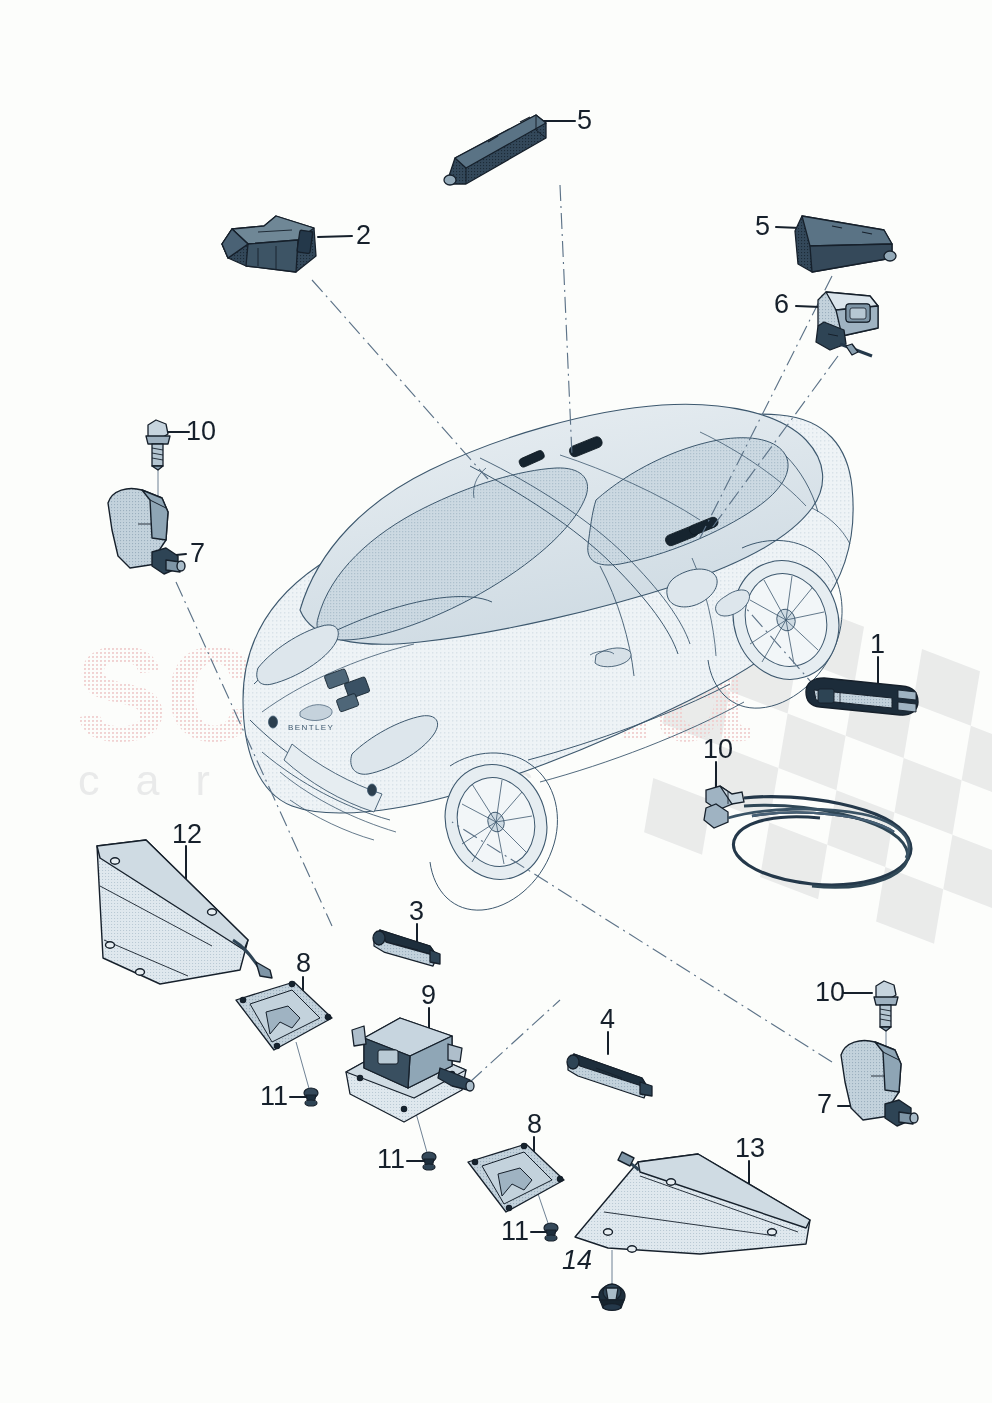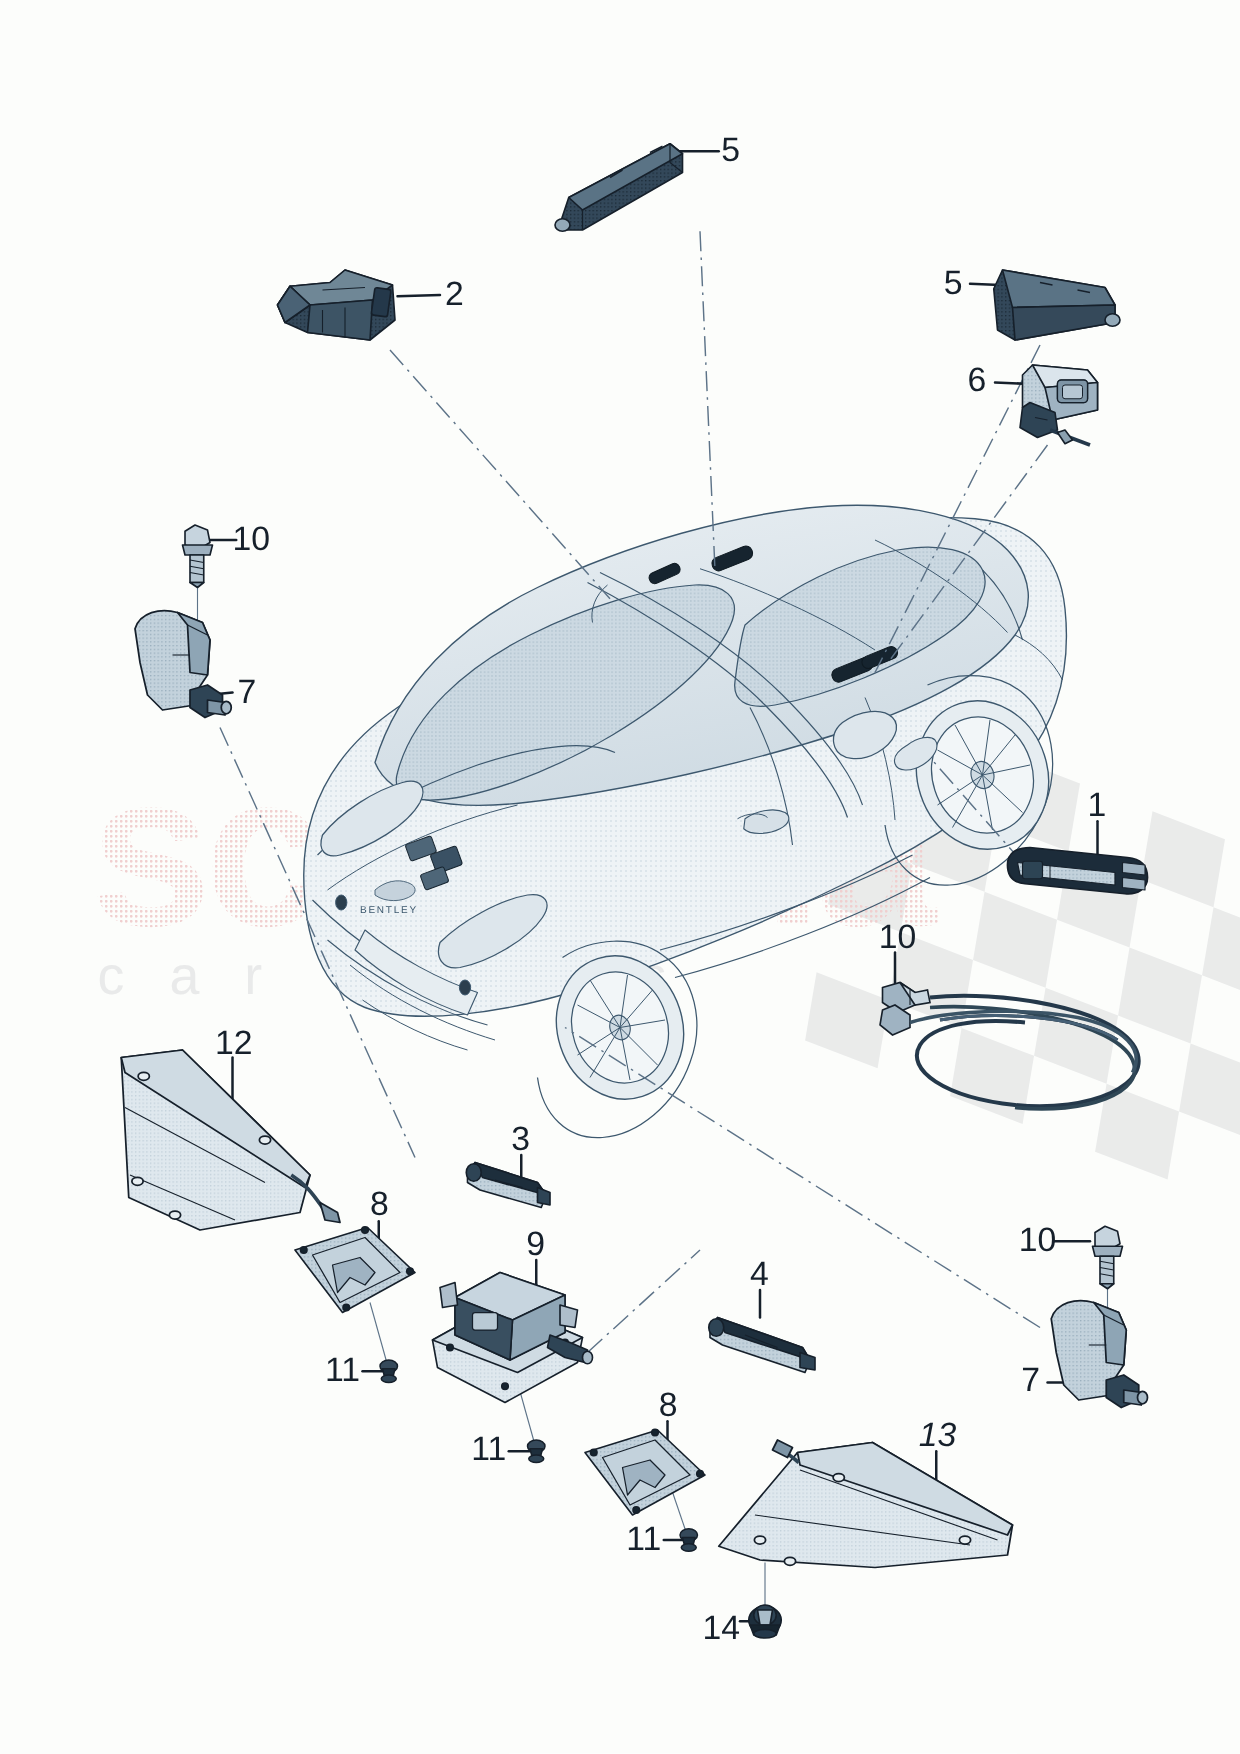"13" div.callout { font-style: italic -> none }
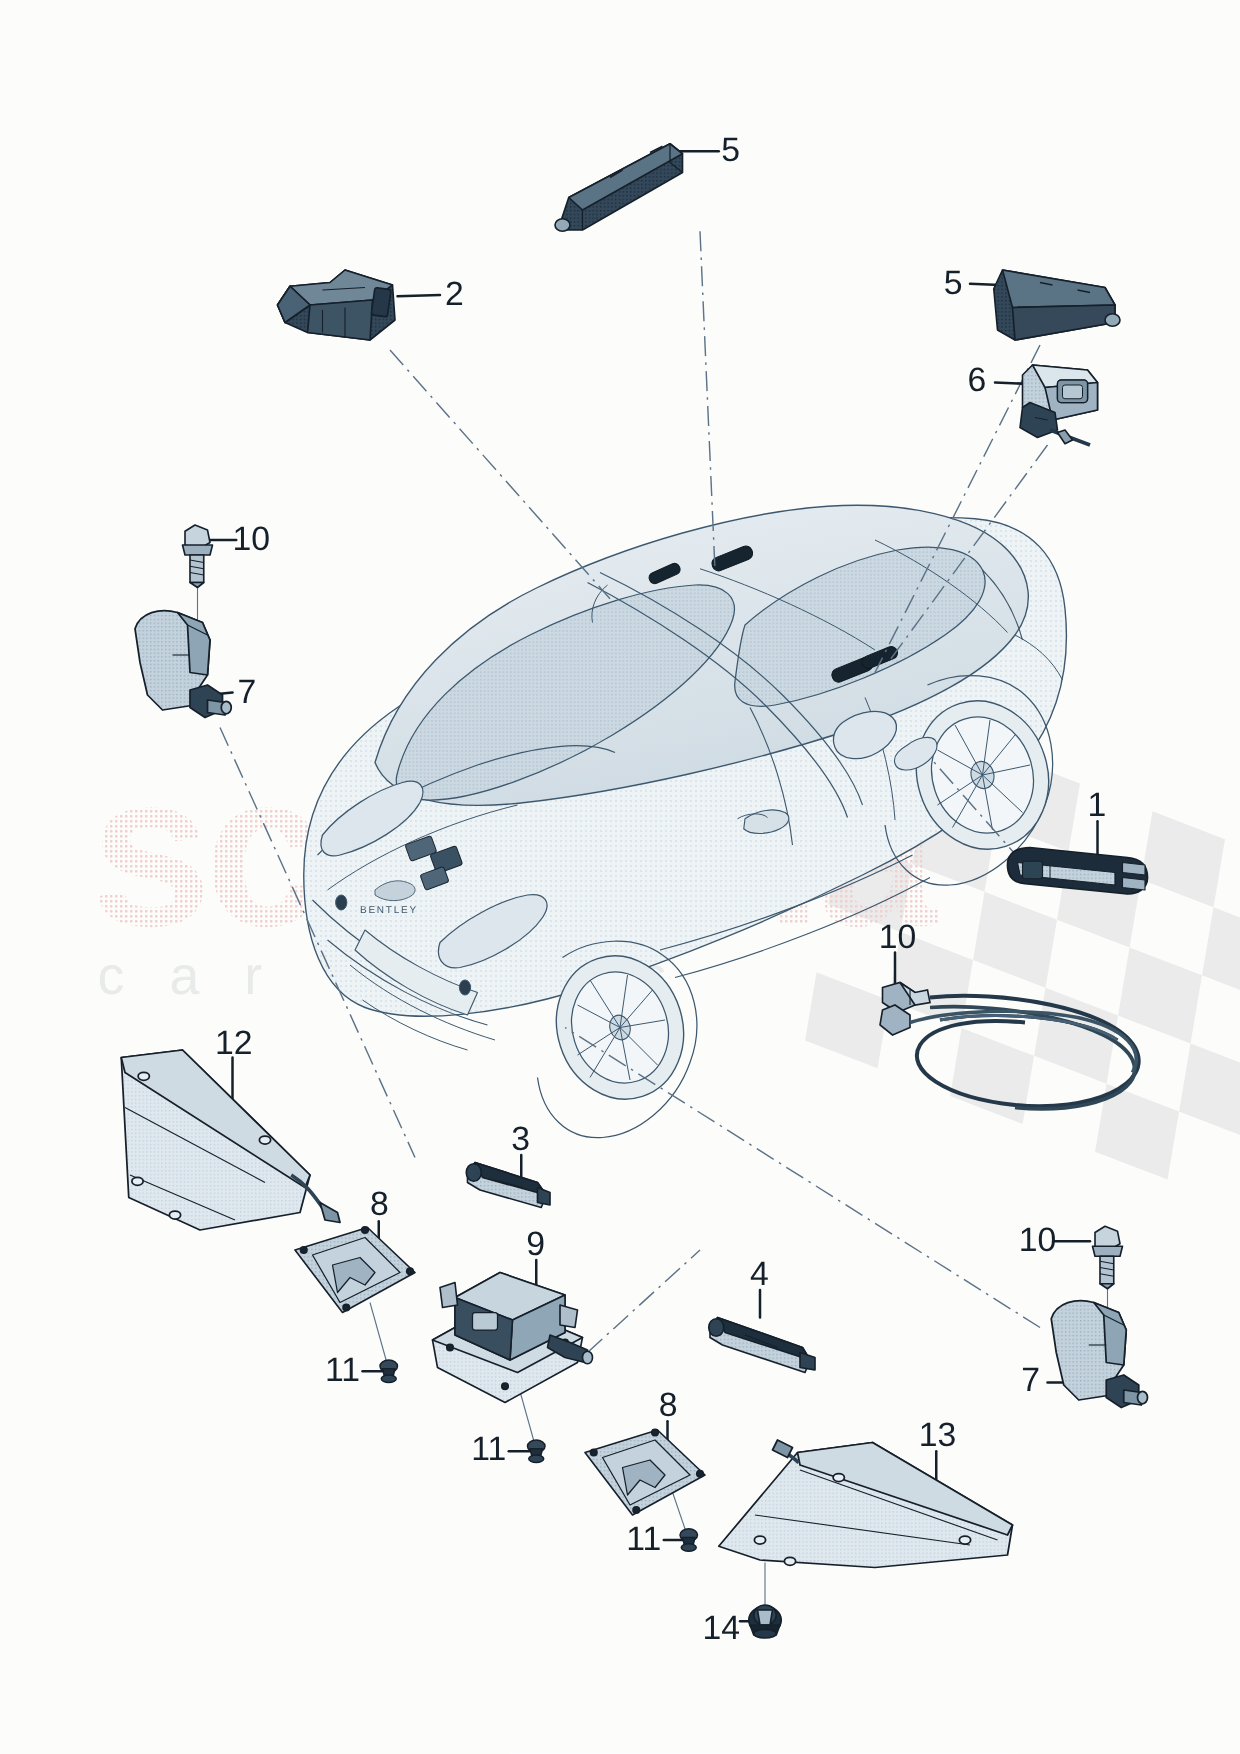"14" div.callout { font-style: none -> italic; top: 1289px -> 1247px }
